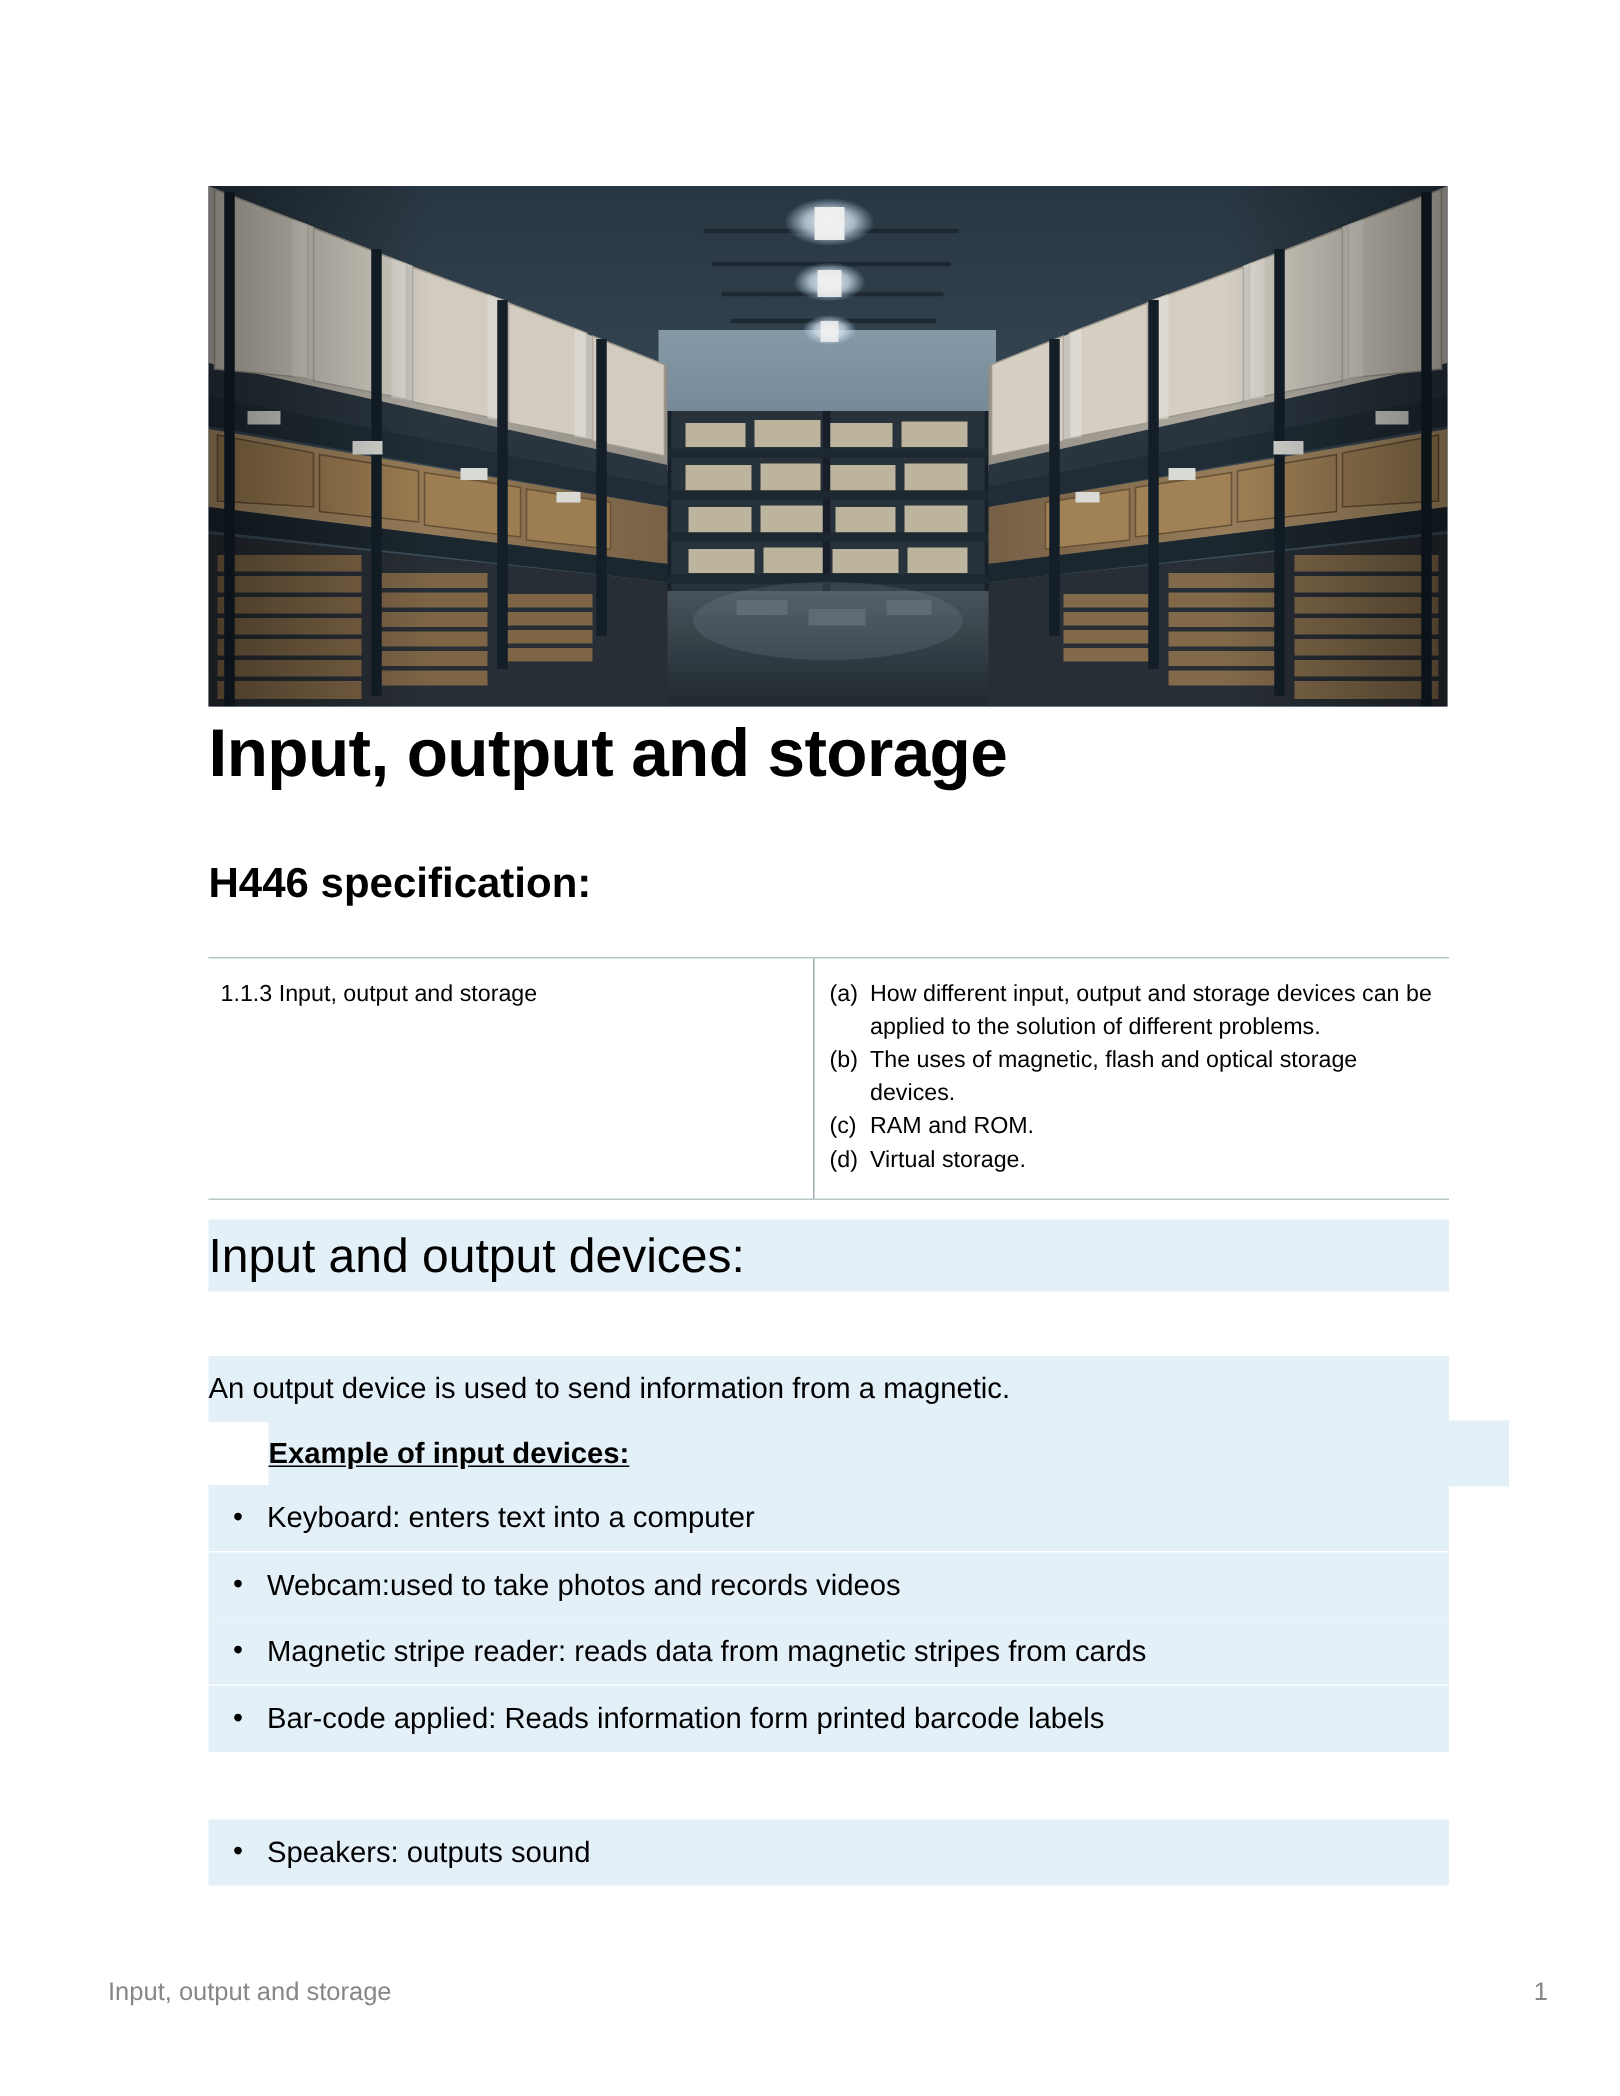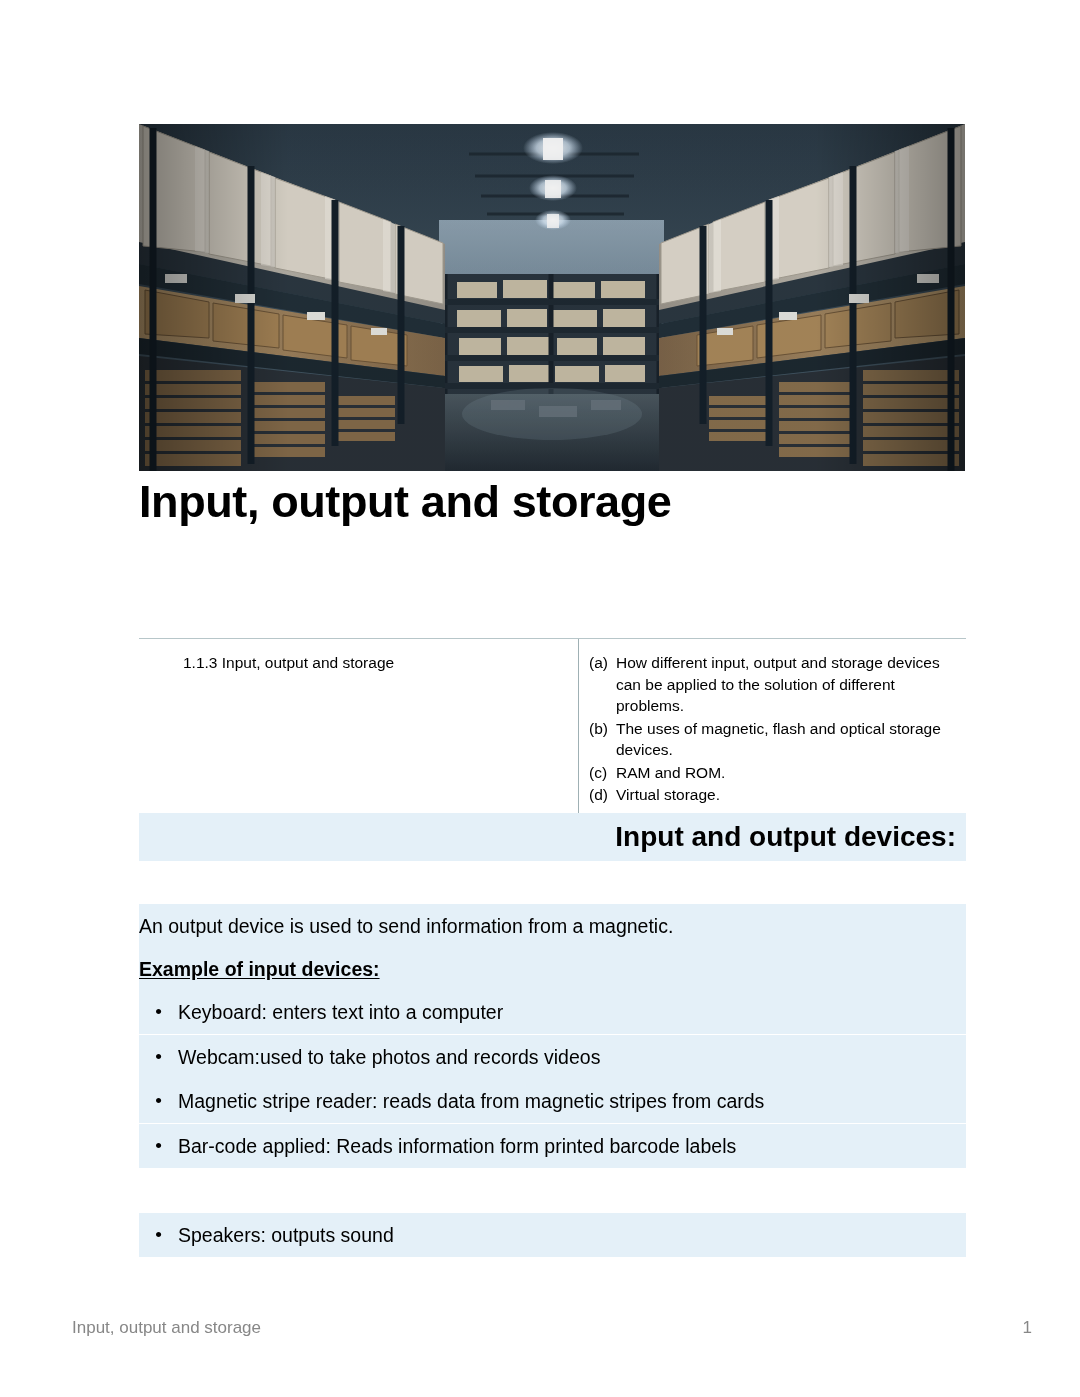"H446 specification:" div.doc-subtitle { html: none -> <div>H446 specification:</div> }
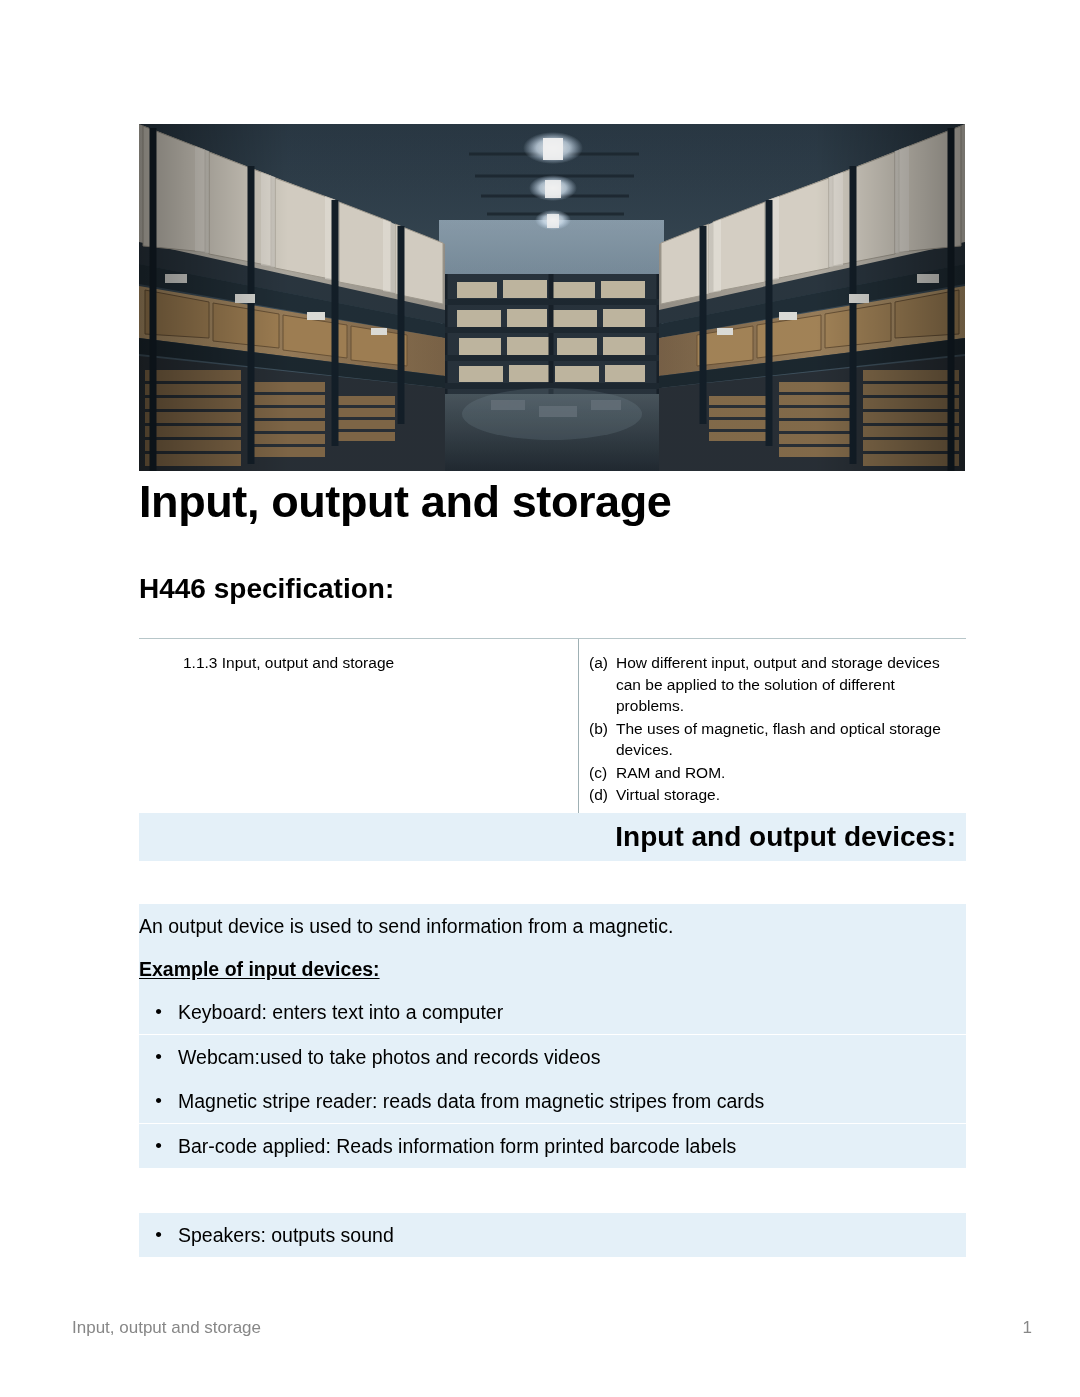"1.1.3 Input, output and storage" .spec-row { margin-left: 36px -> none }
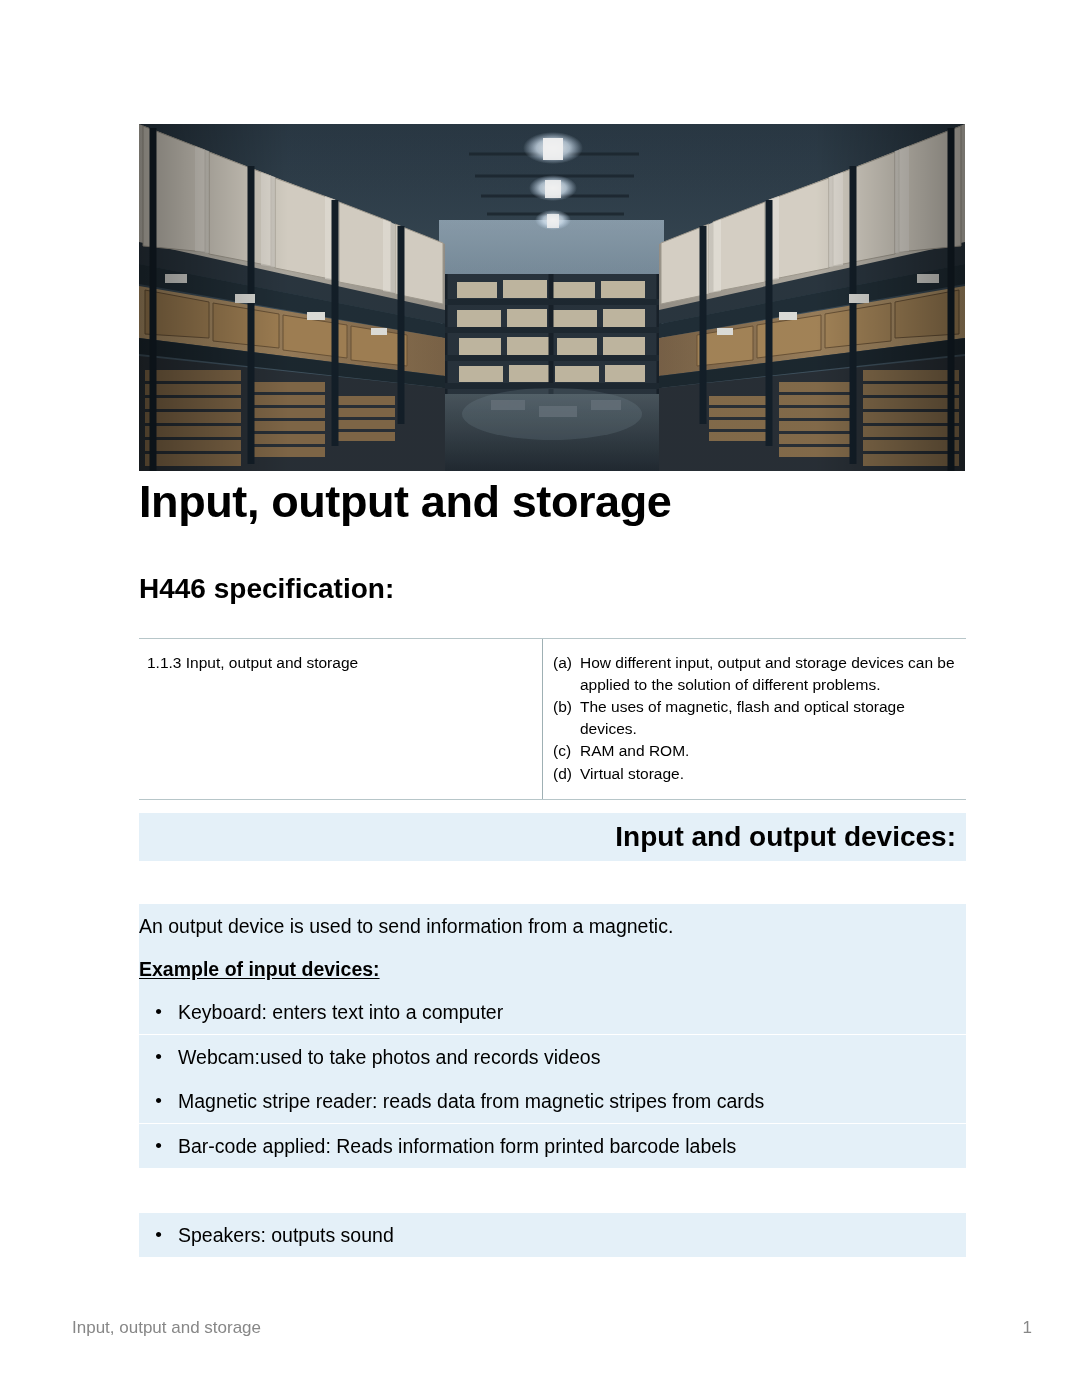"Input and output devices:" .band.h2 { font-size: 28px -> 32px; font-weight: bold -> normal; text-align: right -> none }
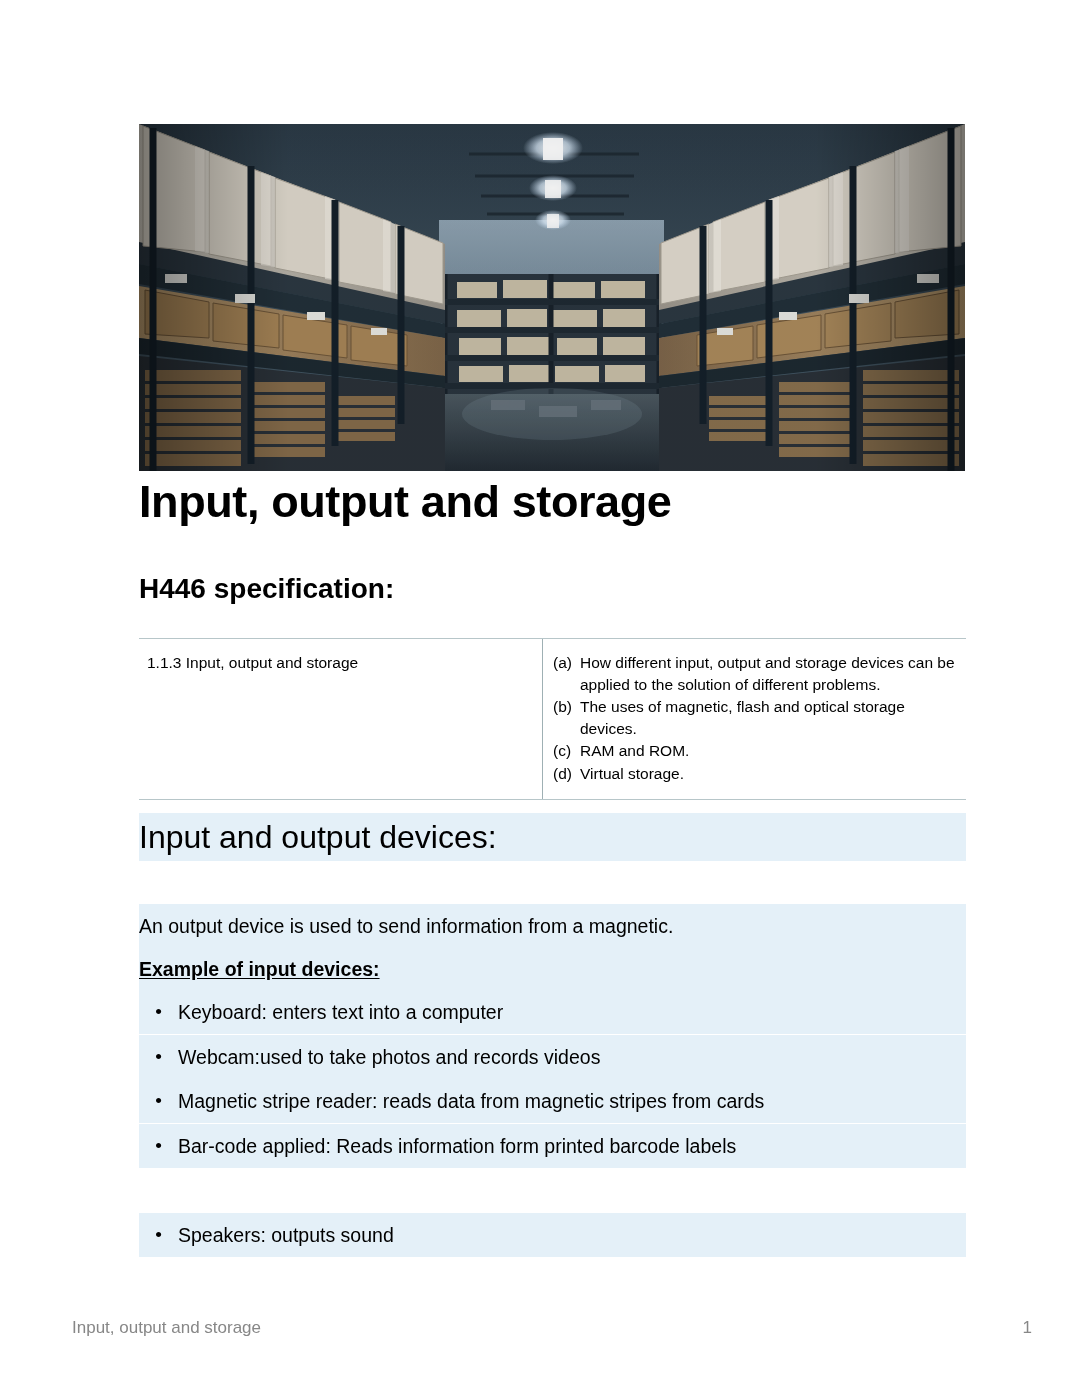"Example of input devices:" div.band { margin-left: none -> 40px }
